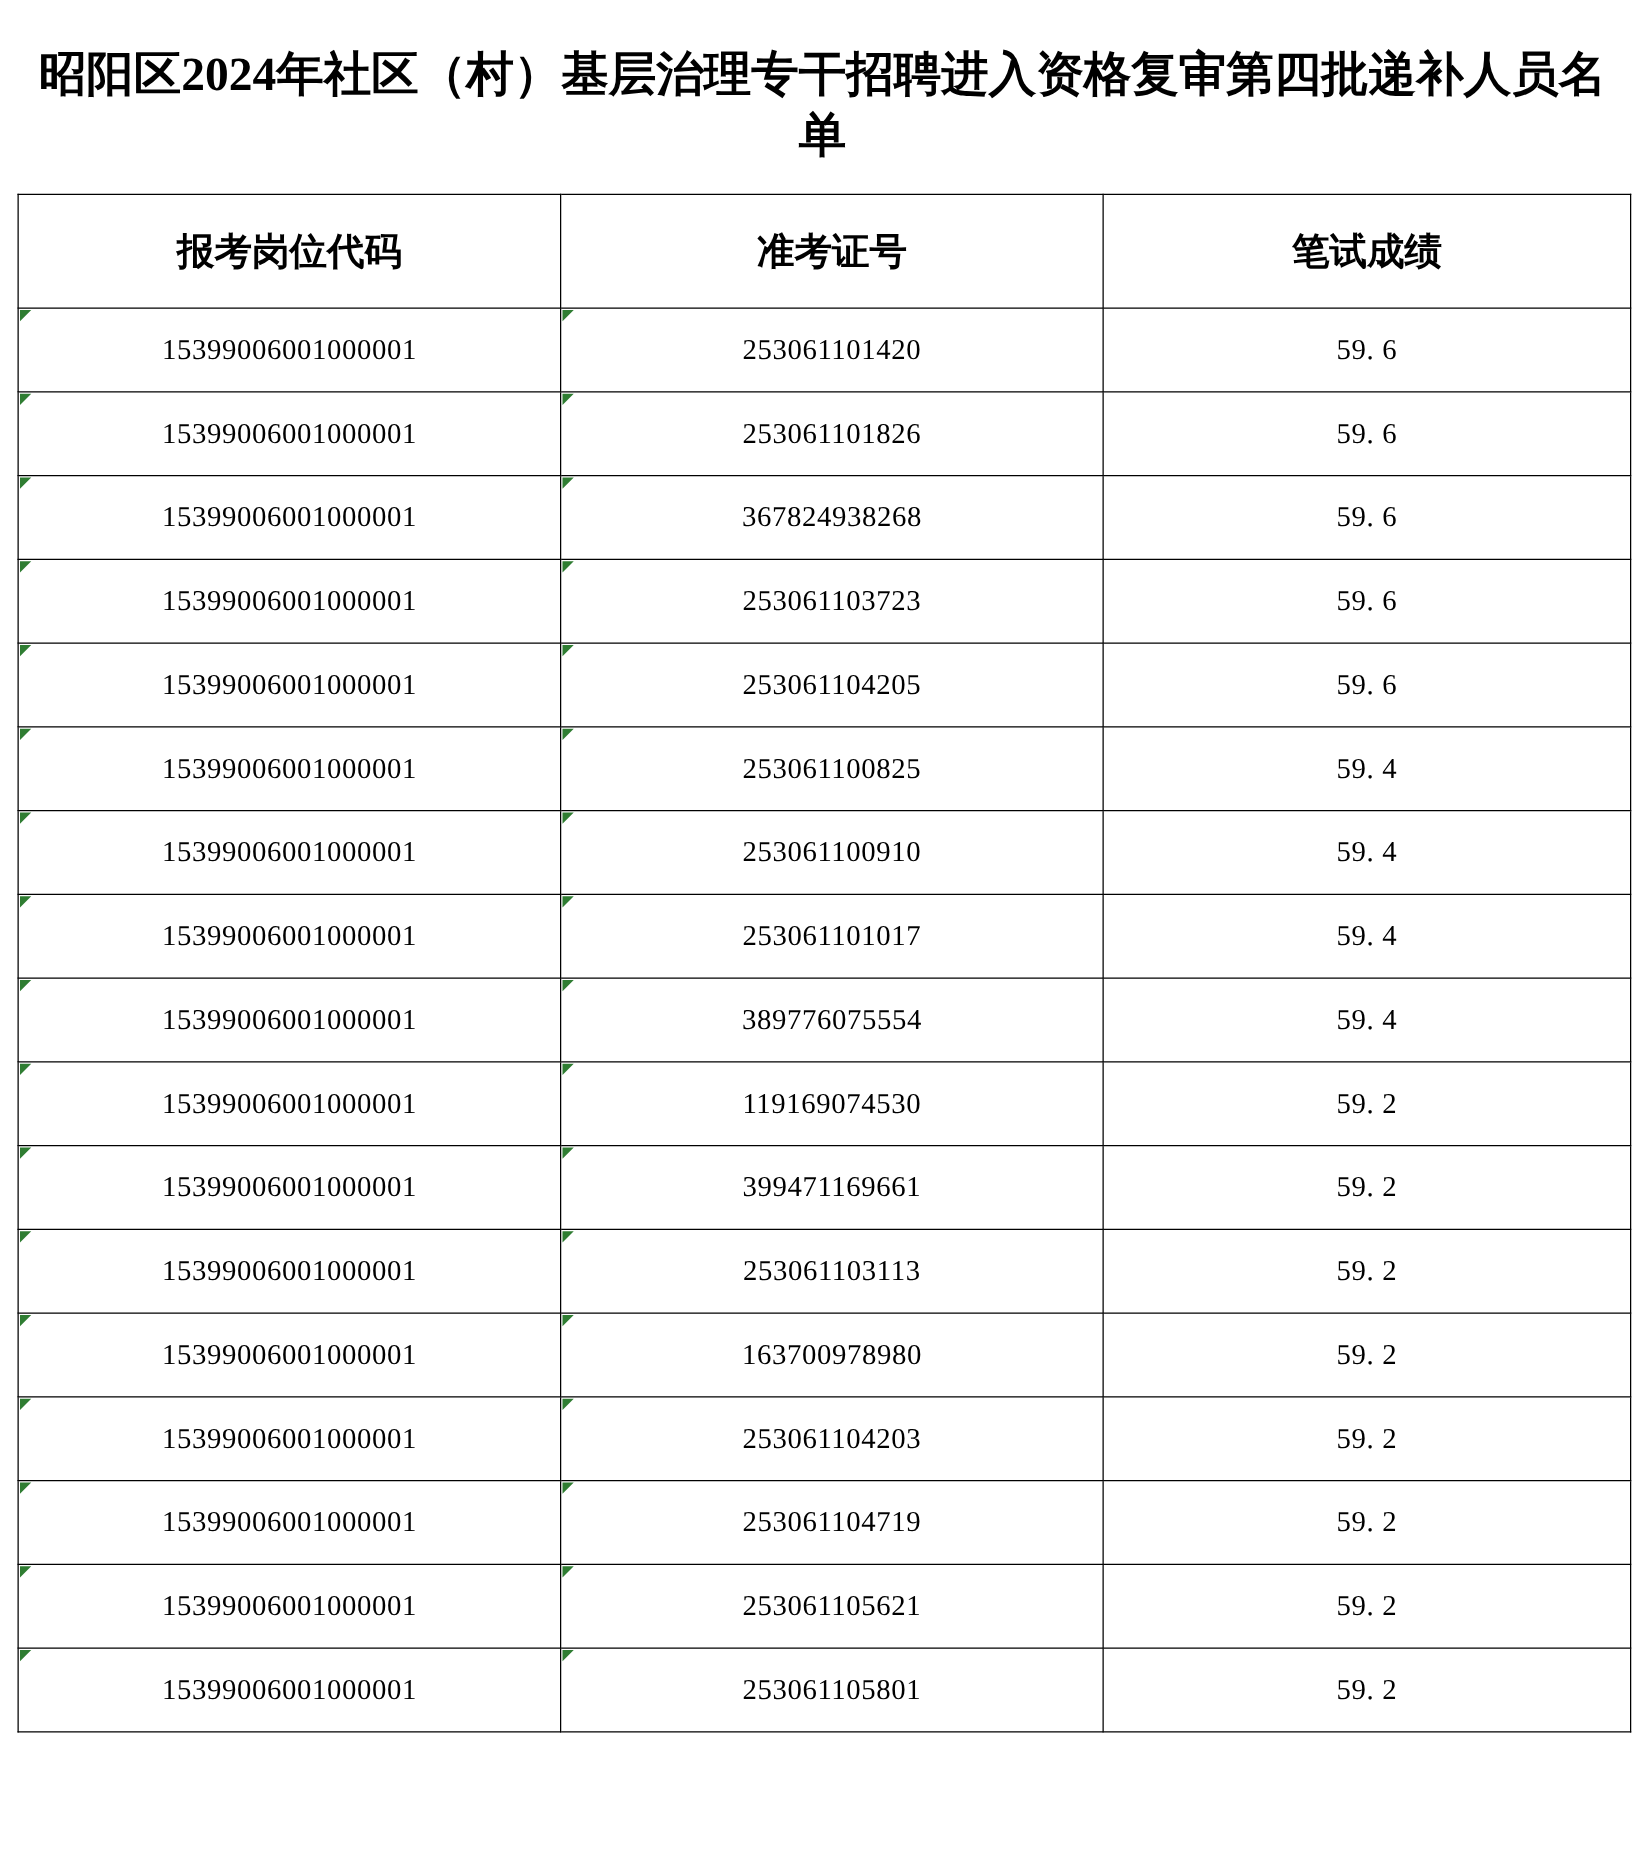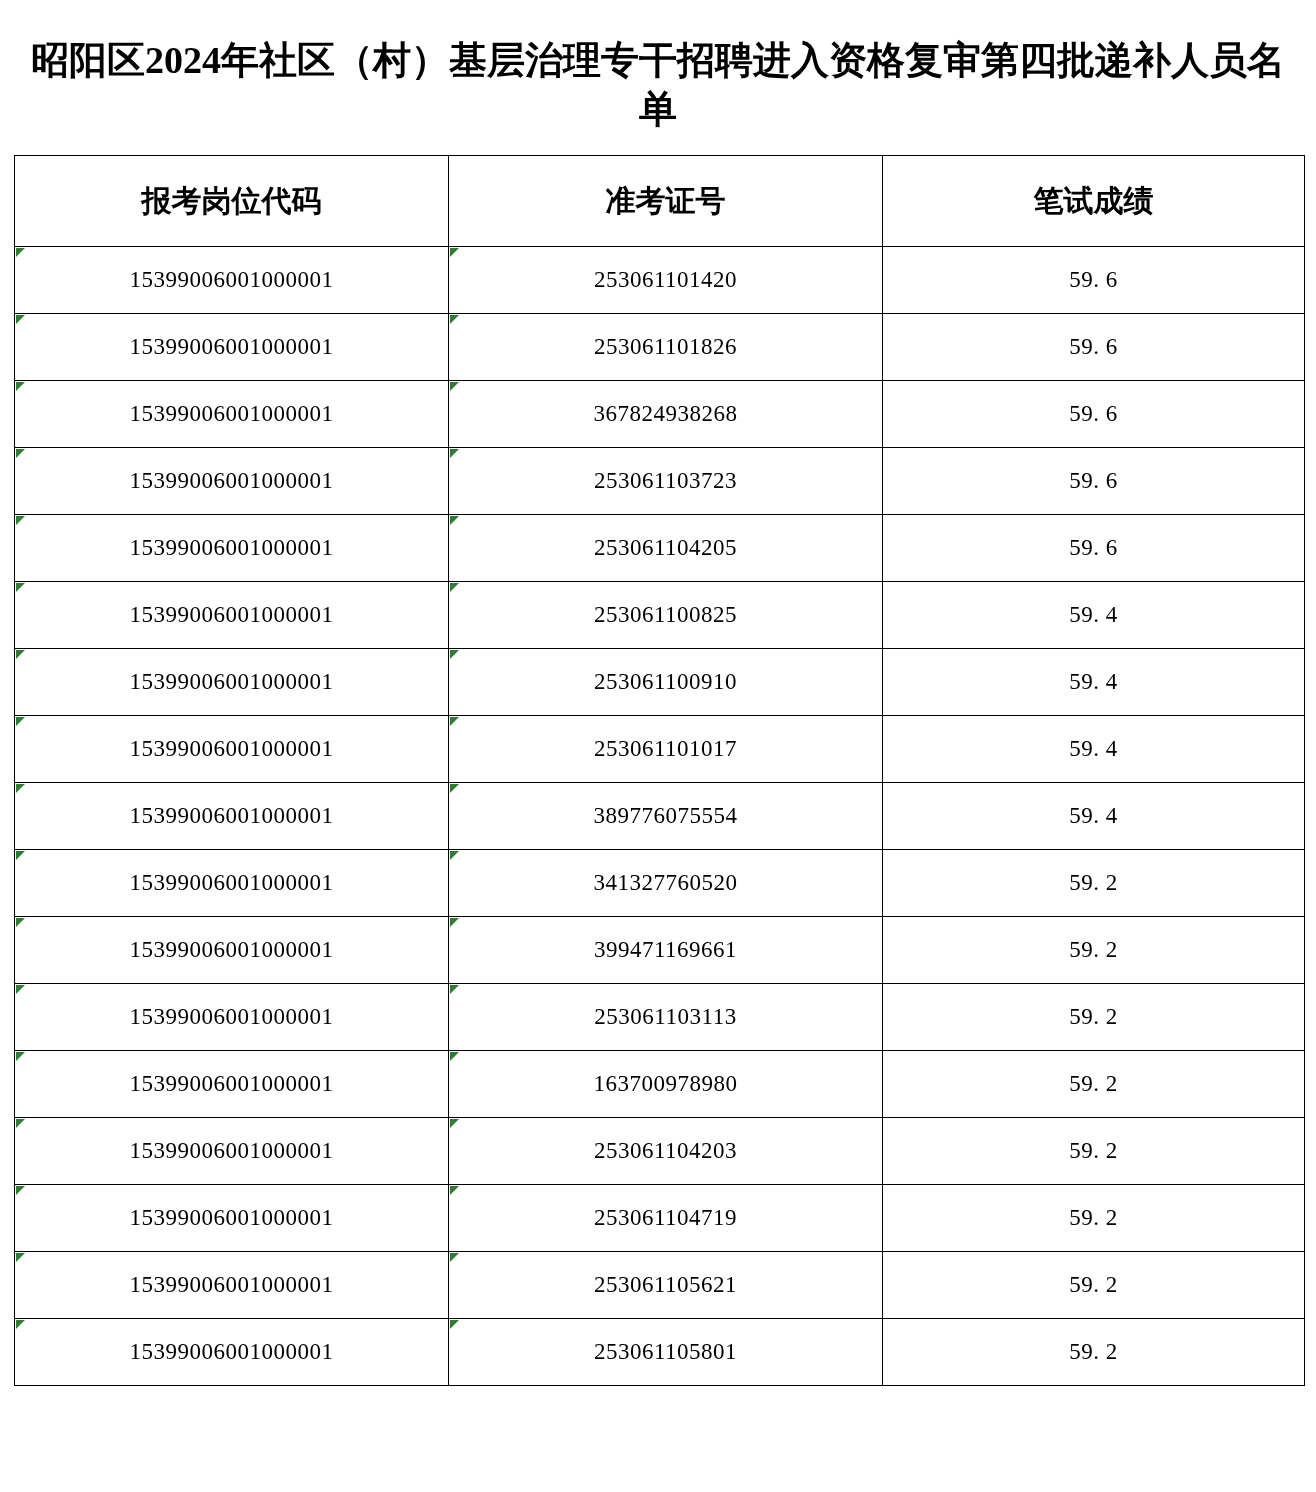"341327760520" td.num { text: 341327760520 -> 119169074530 }
